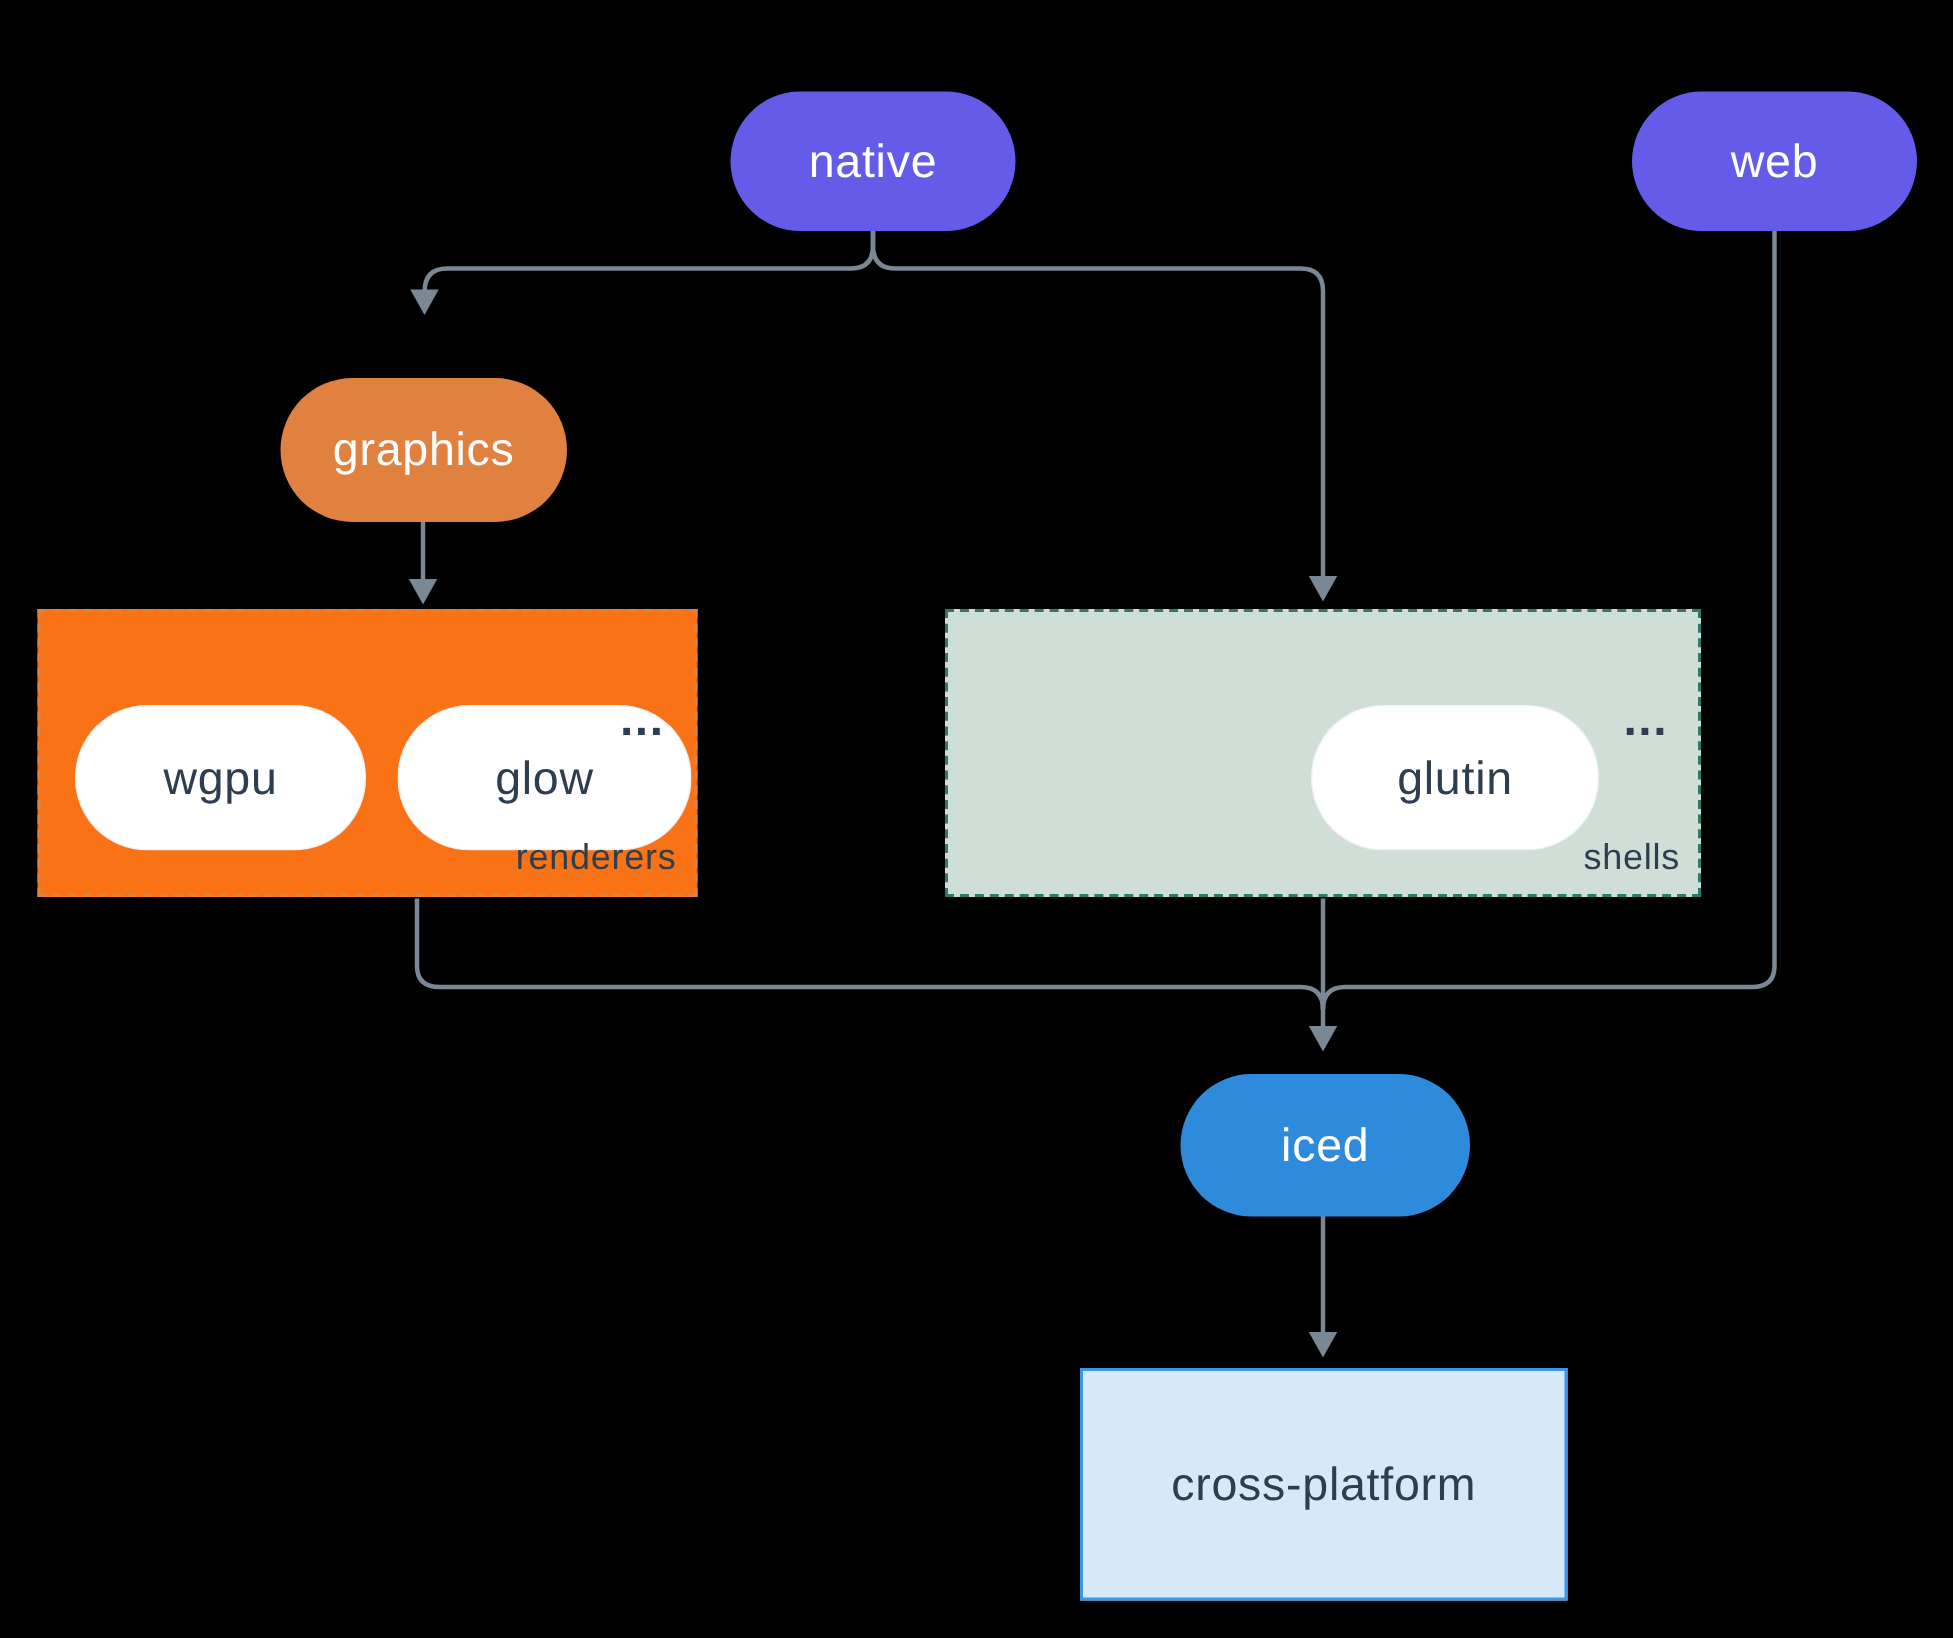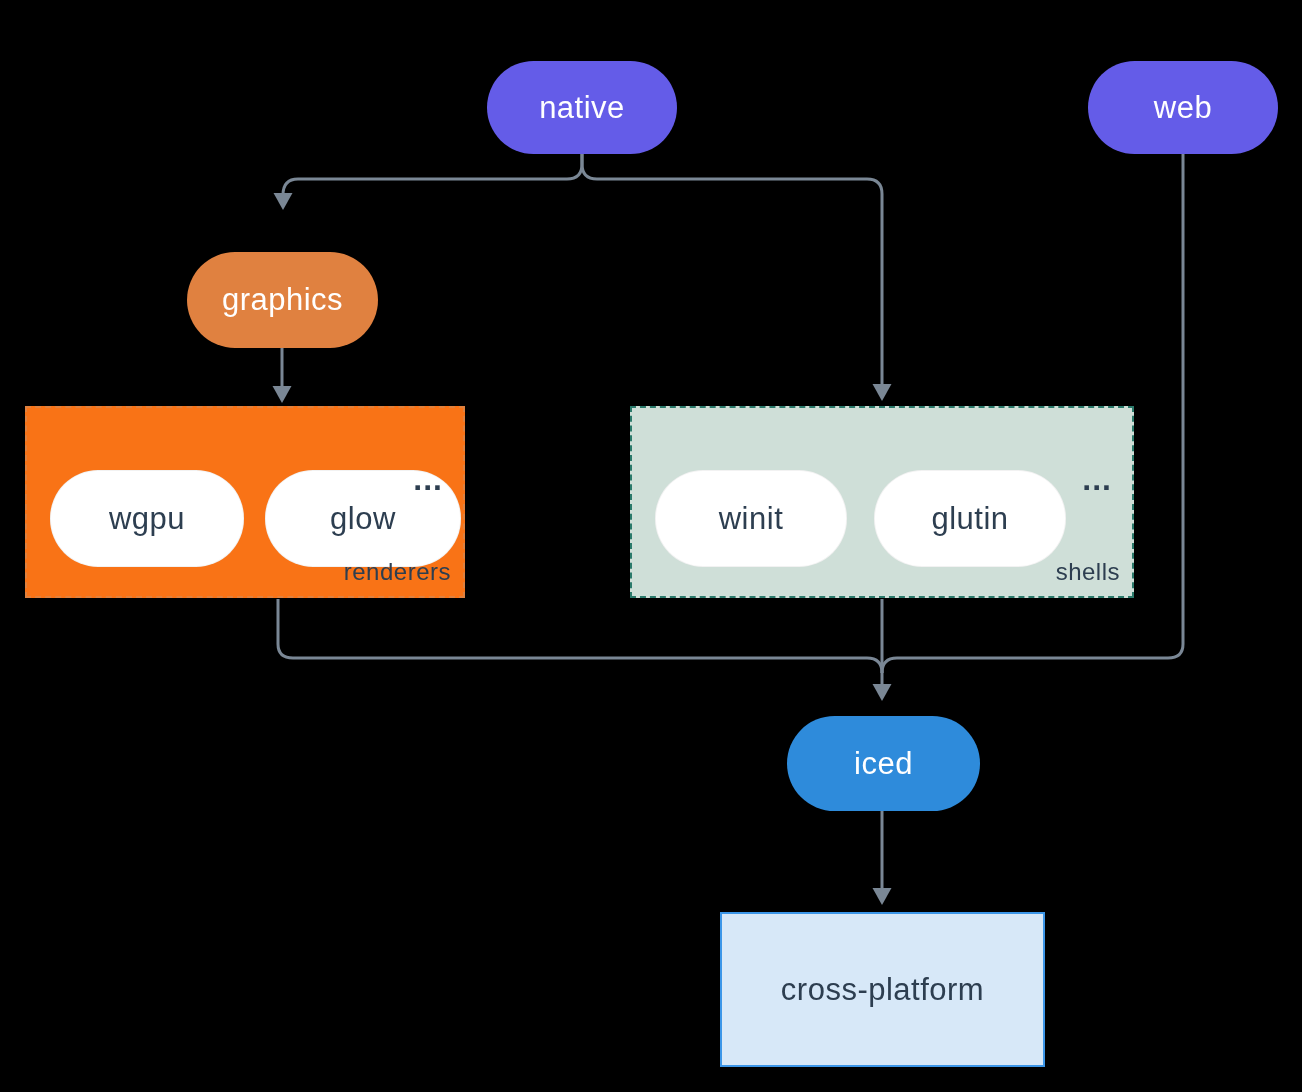"winit" div.pill { html: <div> <span>winit</span> </div> -> none }
